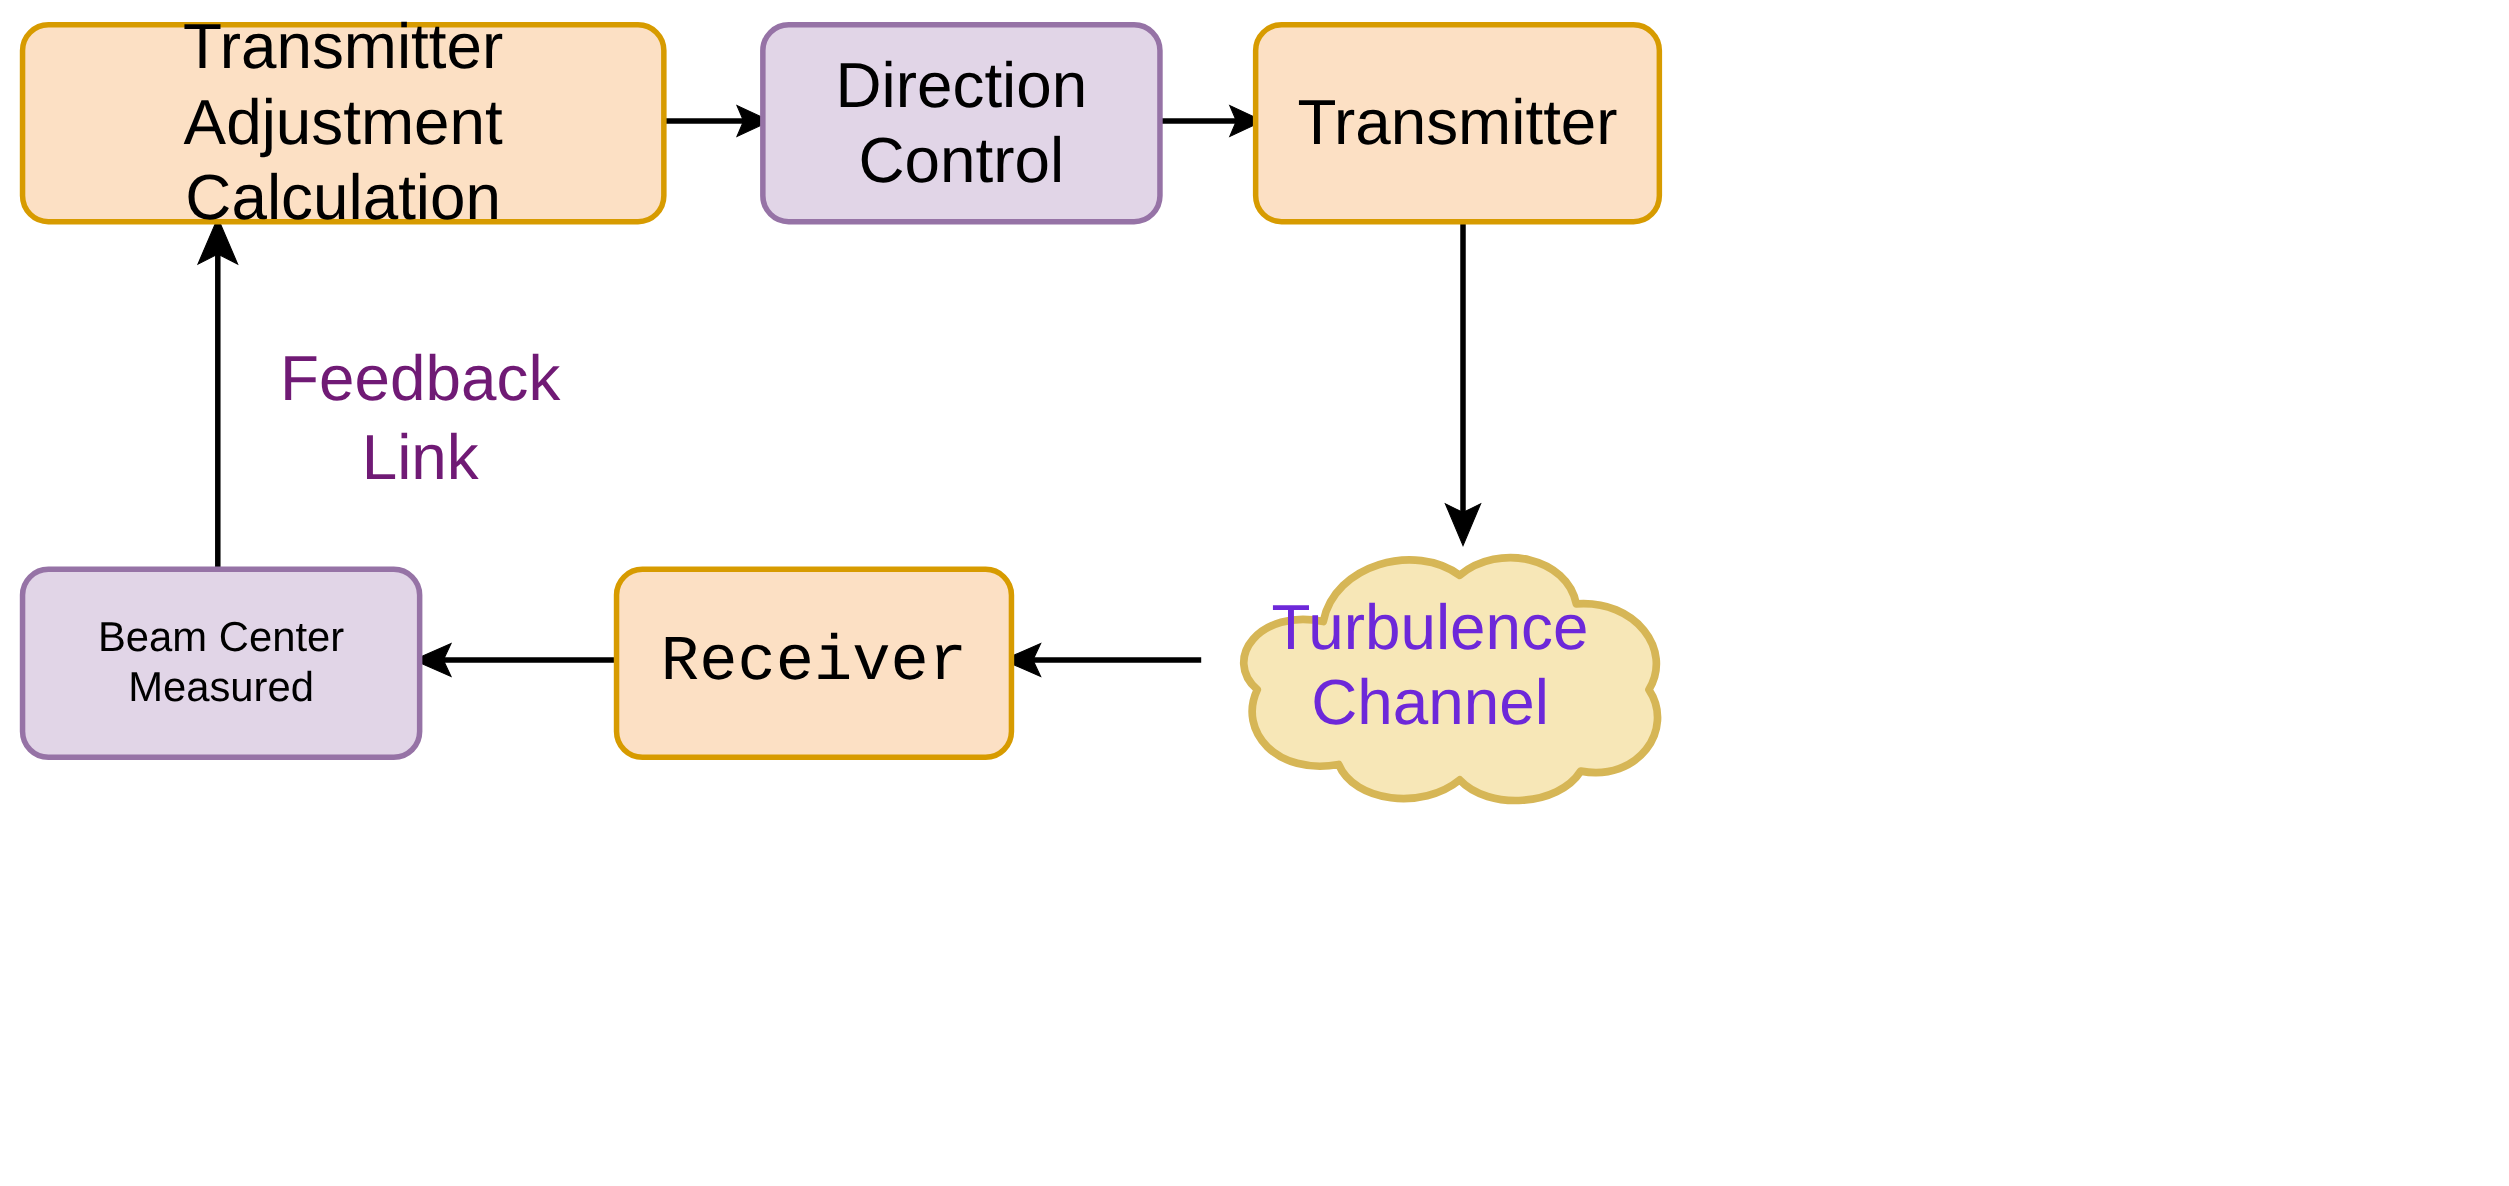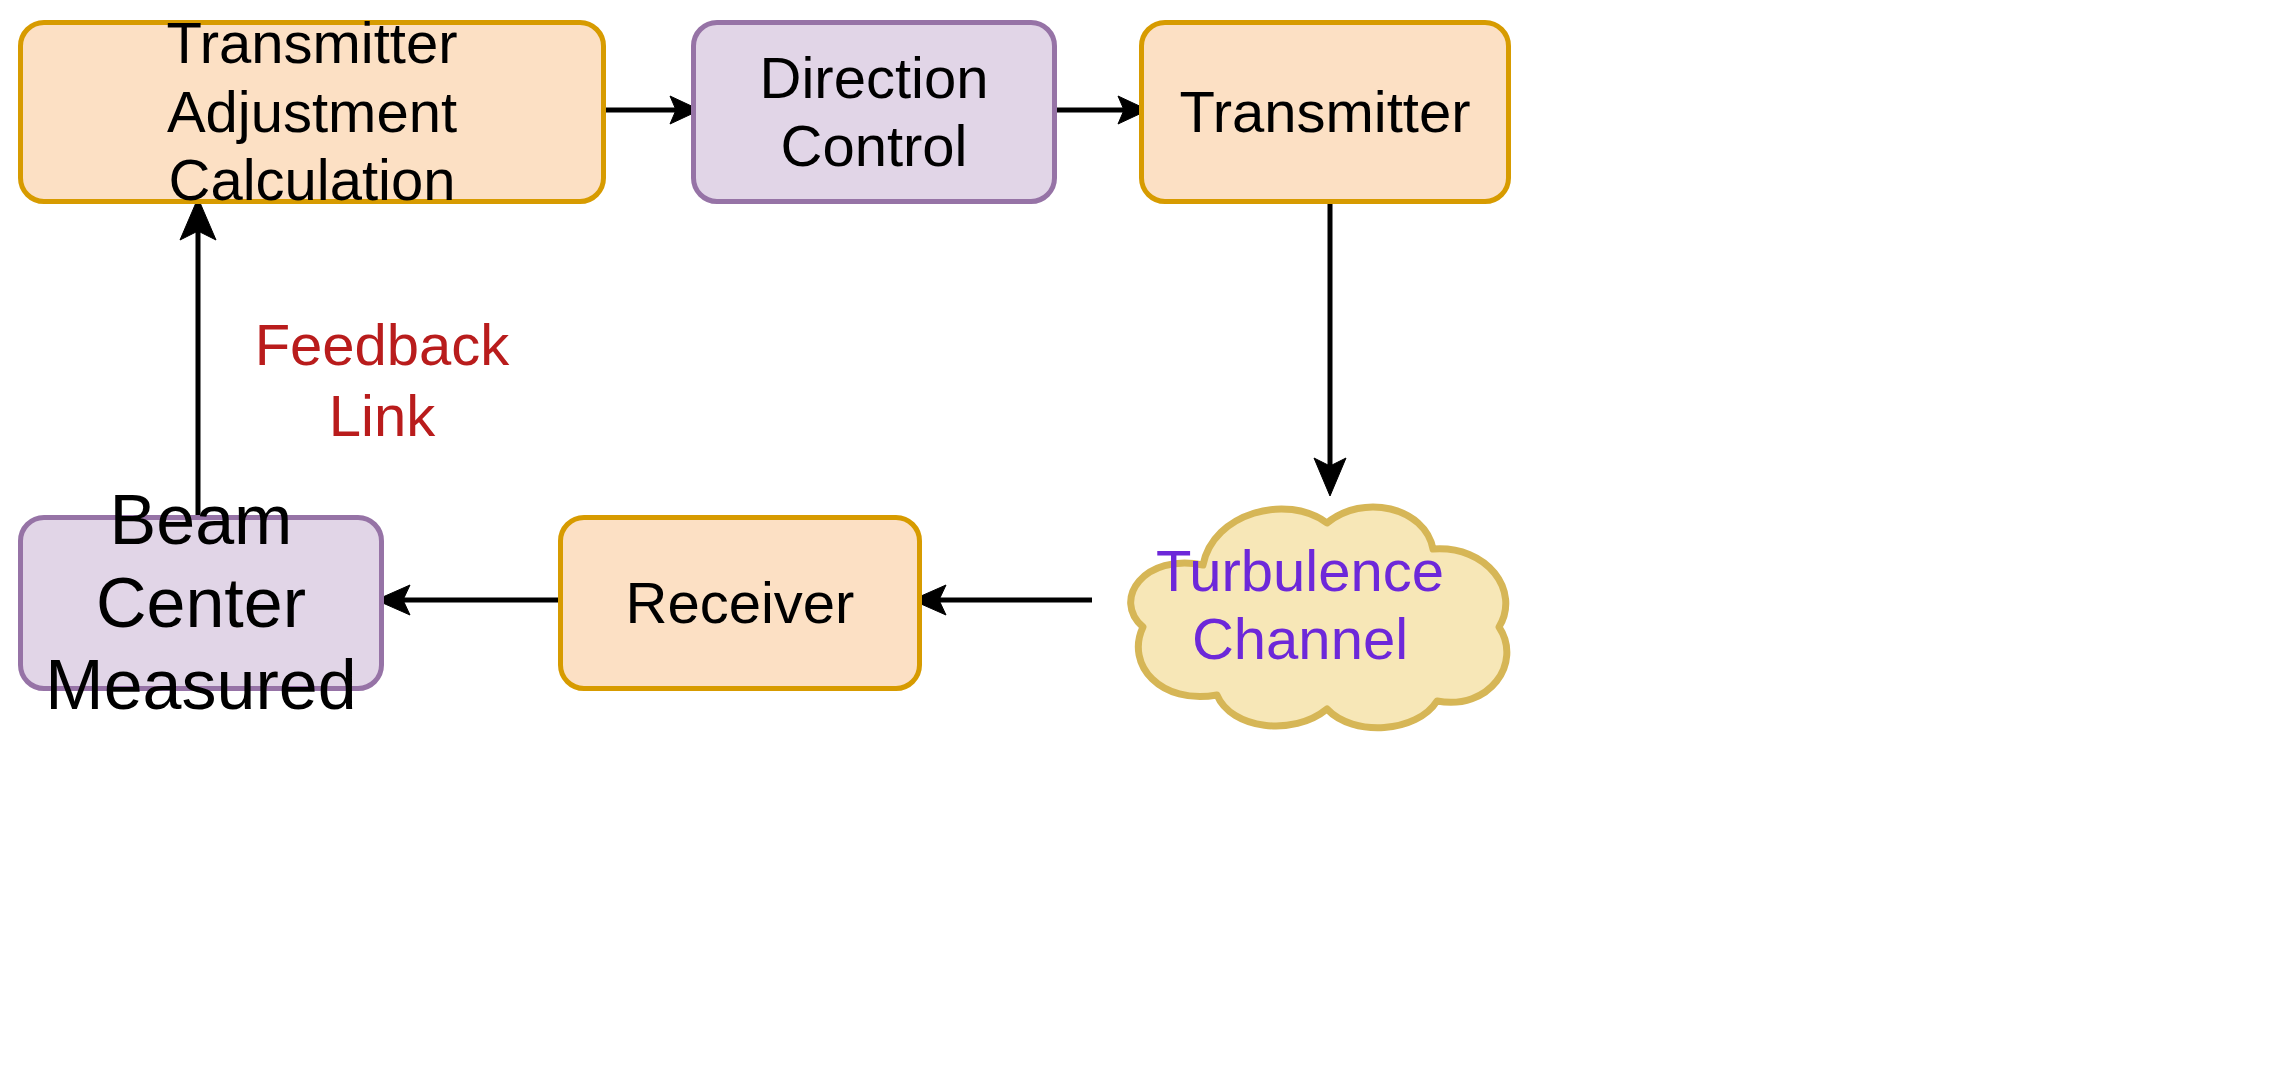"Feedback" #edge-label-feedback { color: #b91c1c -> #701a75 }
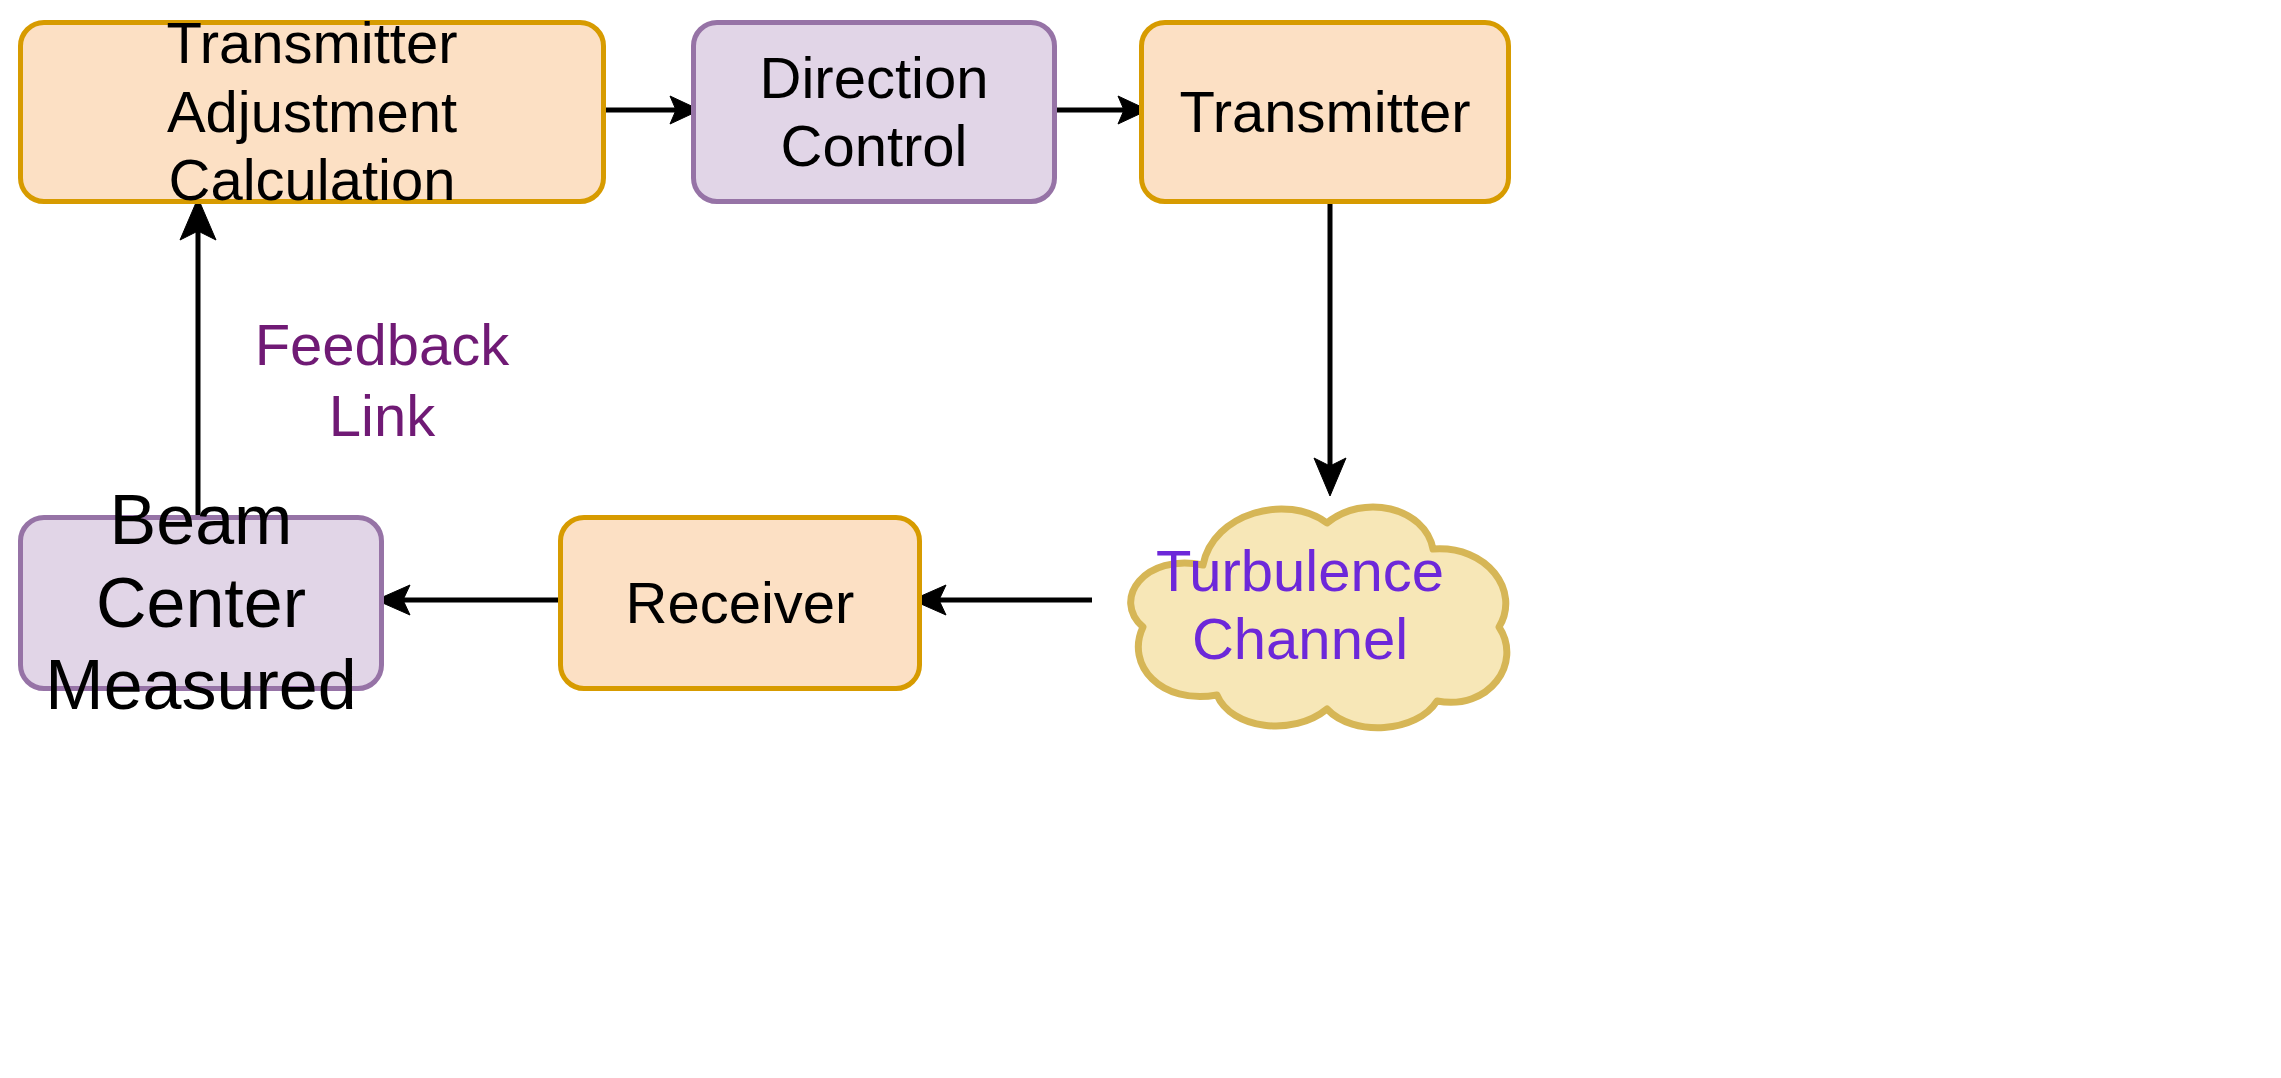"Beam Center" #node-beam-center { font-size: 70px -> 38px }
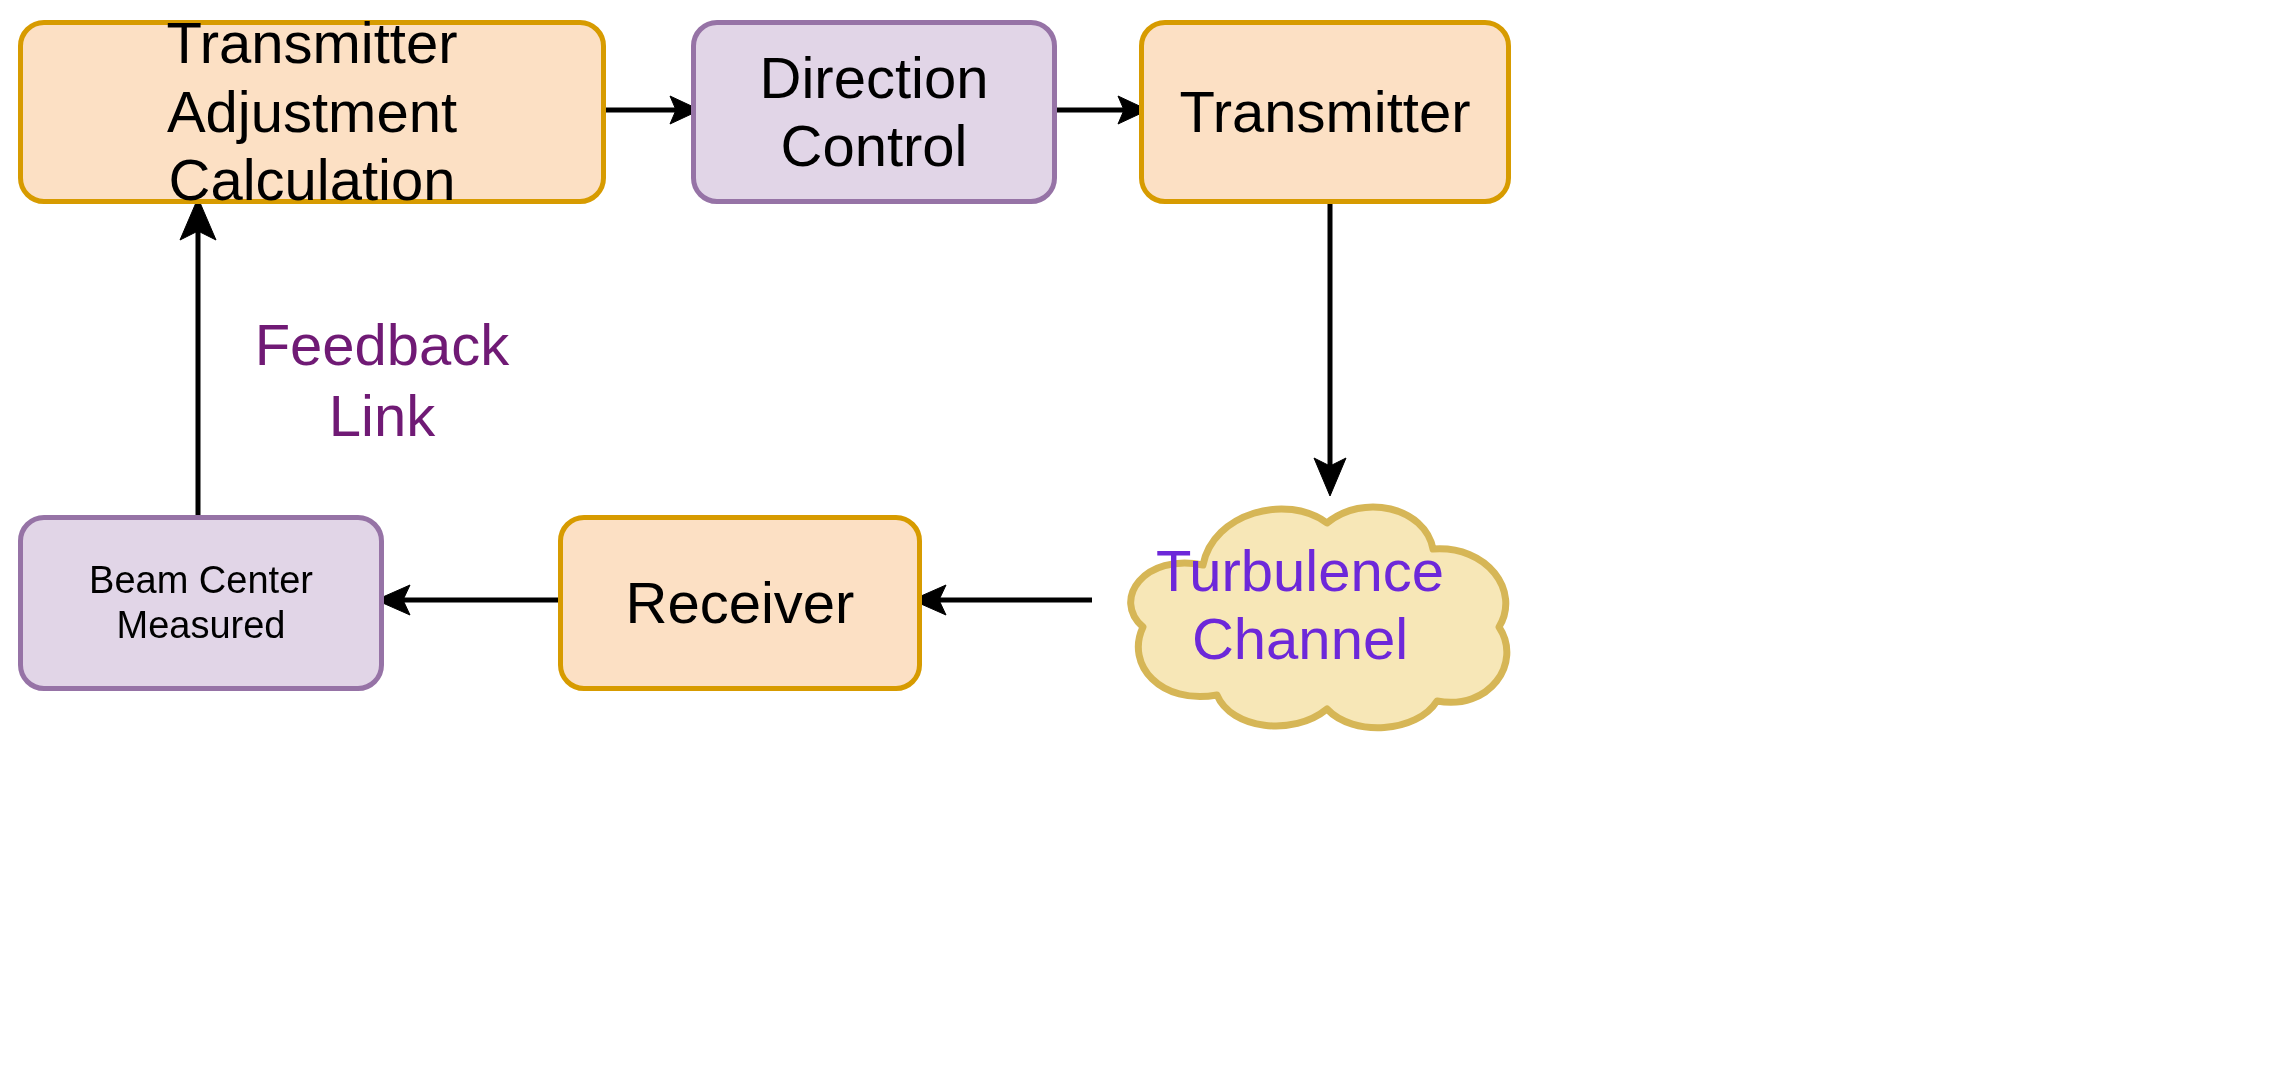"Receiver" #node-receiver { font-family: none -> Liberation Mono, monospace }
